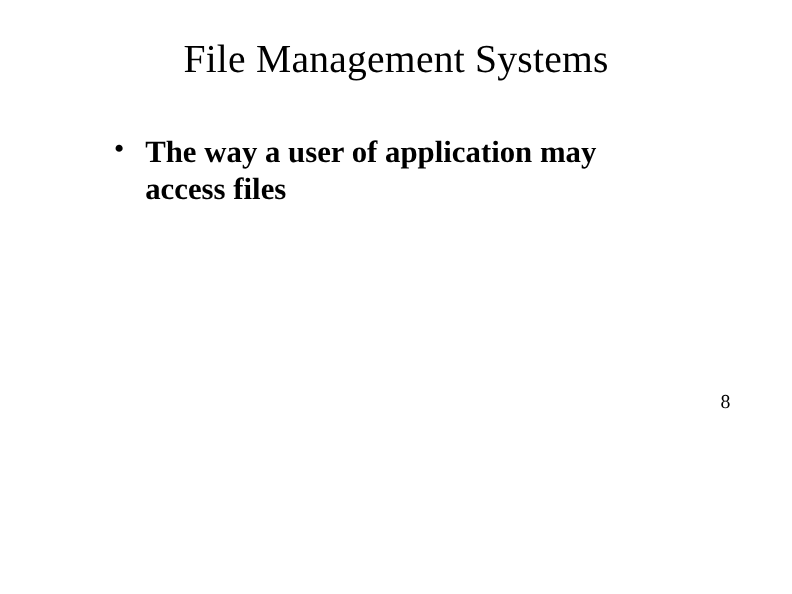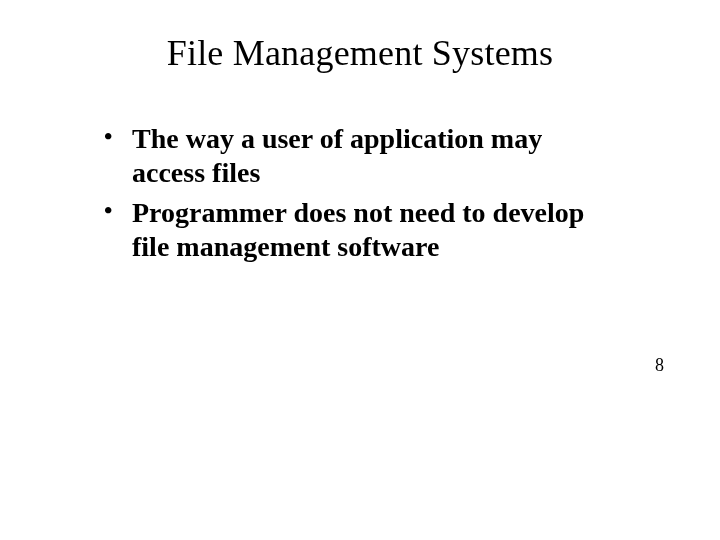"Programmer does not need to" li { html: <li>Programmer does not need to develop file management software</li> -> none }
